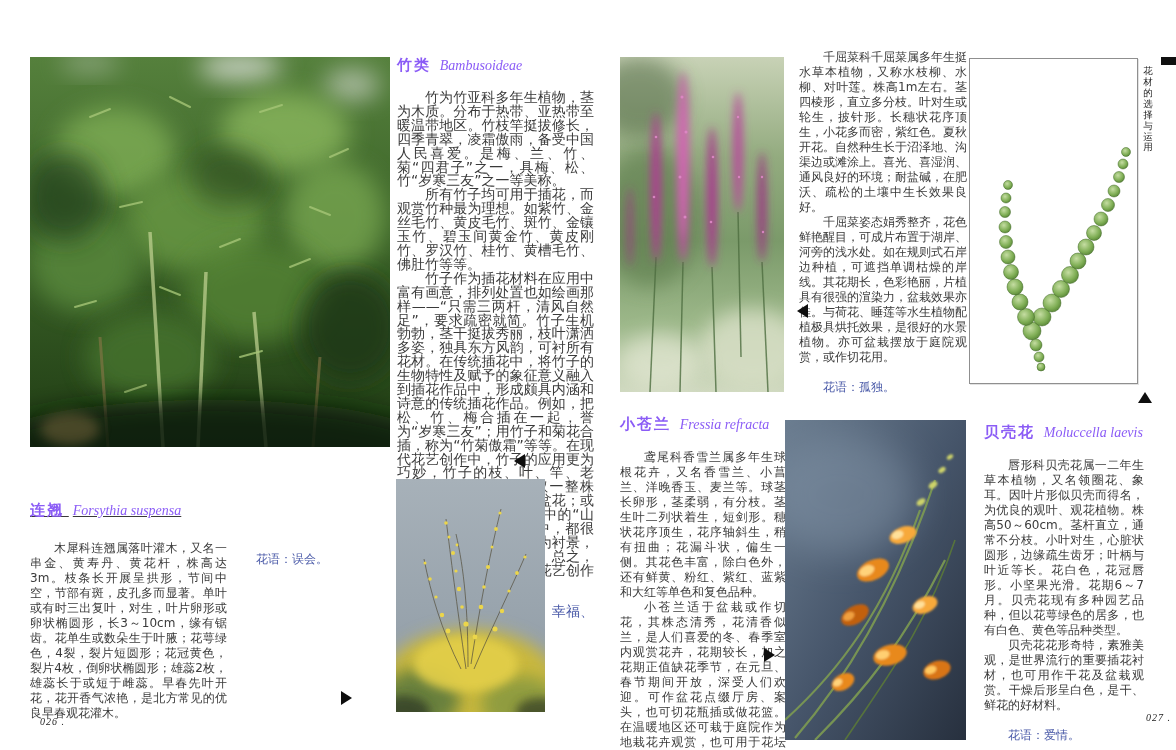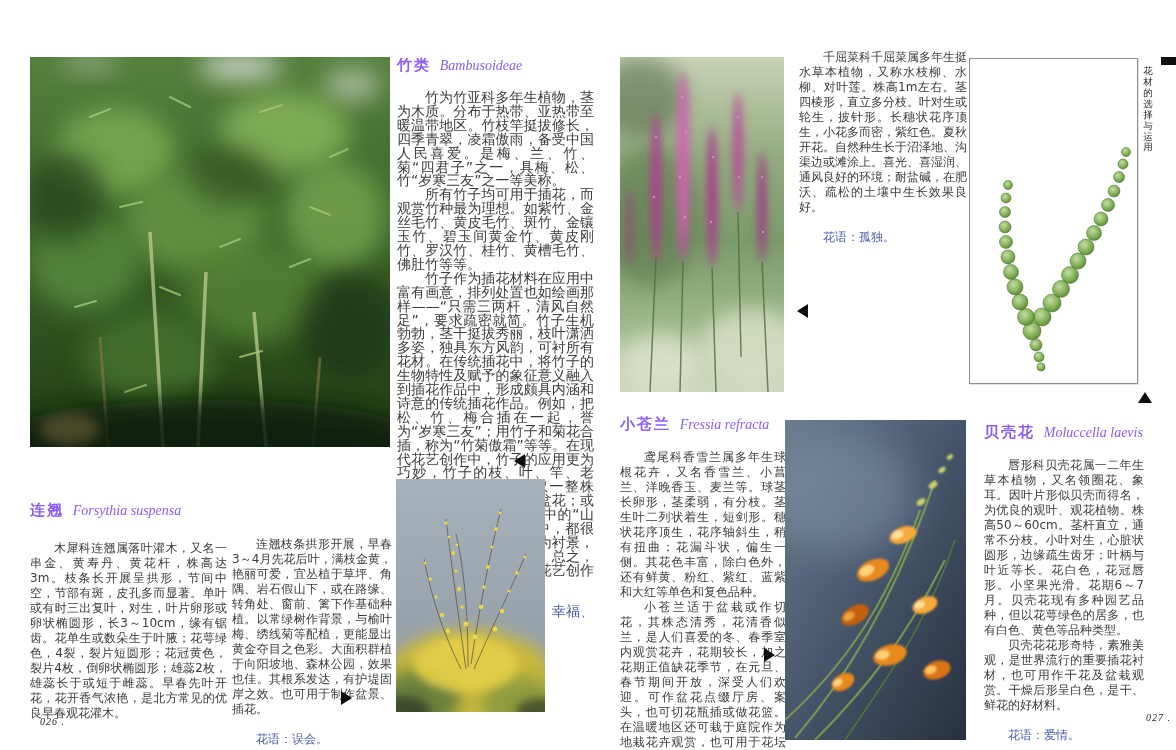"千屈菜姿态娟秀整齐，花色鲜艳醒目，可成片布置于湖岸、河旁的浅水处。如在规则式石岸" p { html: none -> <p>千屈菜姿态娟秀整齐，花色鲜艳醒目，可成片布置于湖岸、河旁的浅水处。如在规则式石岸边种植，可遮挡单调枯燥的岸线。其花期长，色彩艳丽，片植具有很强的渲染力，盆栽效果亦佳。与荷花、睡莲等水生植物配植极具烘托效果，是很好的水景植物。亦可盆栽摆放于庭院观赏，或作切花用。</p> }
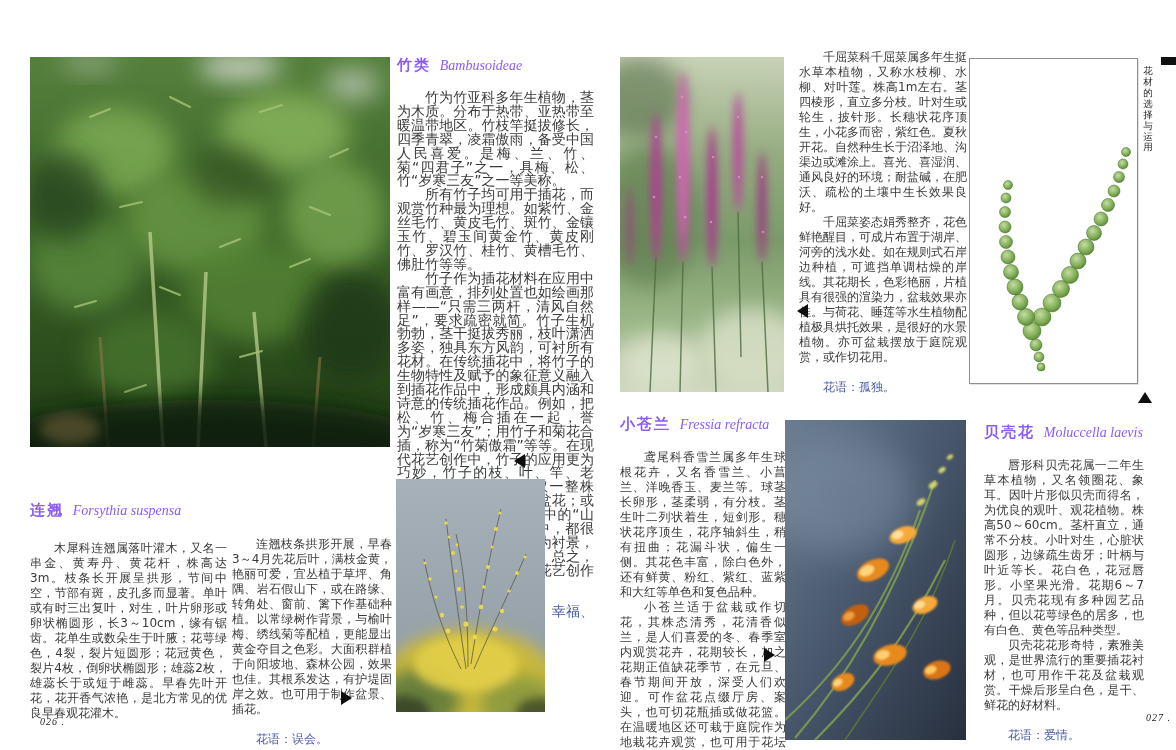"连翘 Forsythia suspensa" div.sec { text-decoration: none -> underline }
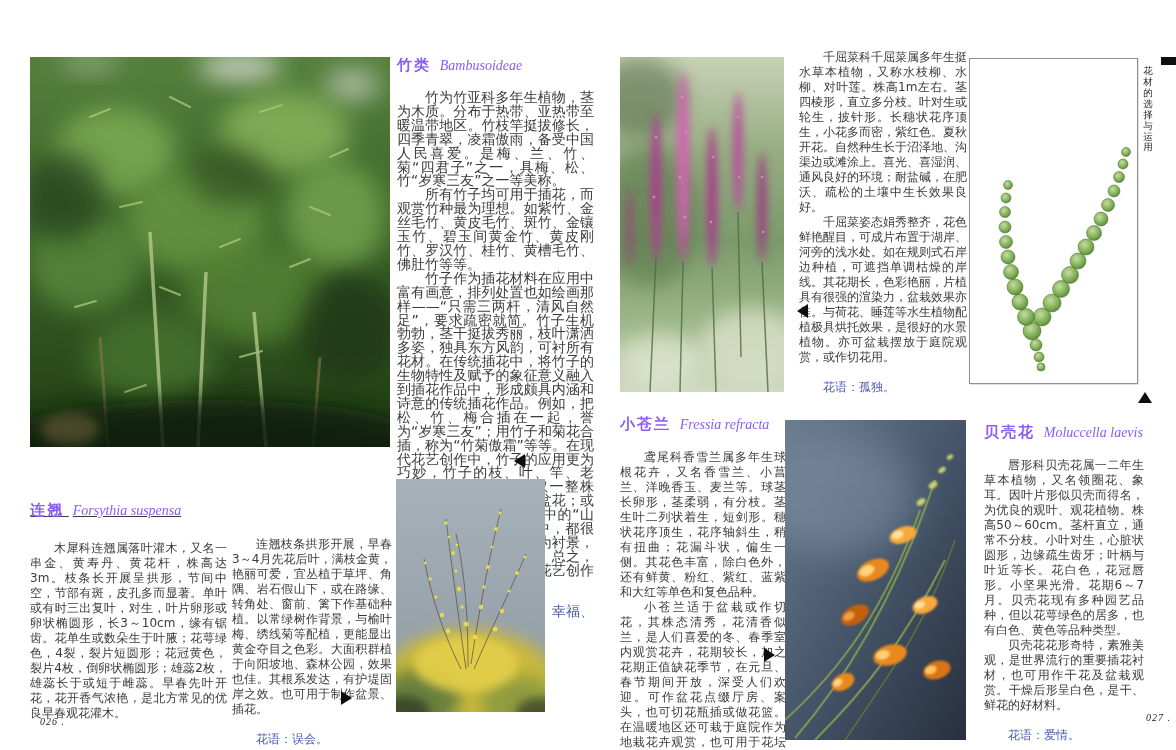"连翘枝条拱形开展，早春3～4月先花后叶，满枝金黄，艳丽可爱，宜丛植于草坪、角隅、" p { html: <p>连翘枝条拱形开展，早春3～4月先花后叶，满枝金黄，艳丽可爱，宜丛植于草坪、角隅、岩石假山下，或在路缘、转角处、窗前、篱下作基础种植。以常绿树作背景，与榆叶梅、绣线菊等配植，更能显出黄金夺目之色彩。大面积群植于向阳坡地、森林公园，效果也佳。其根系发达，有护堤固岸之效。也可用于制作盆景、插花。</p> -> none }
